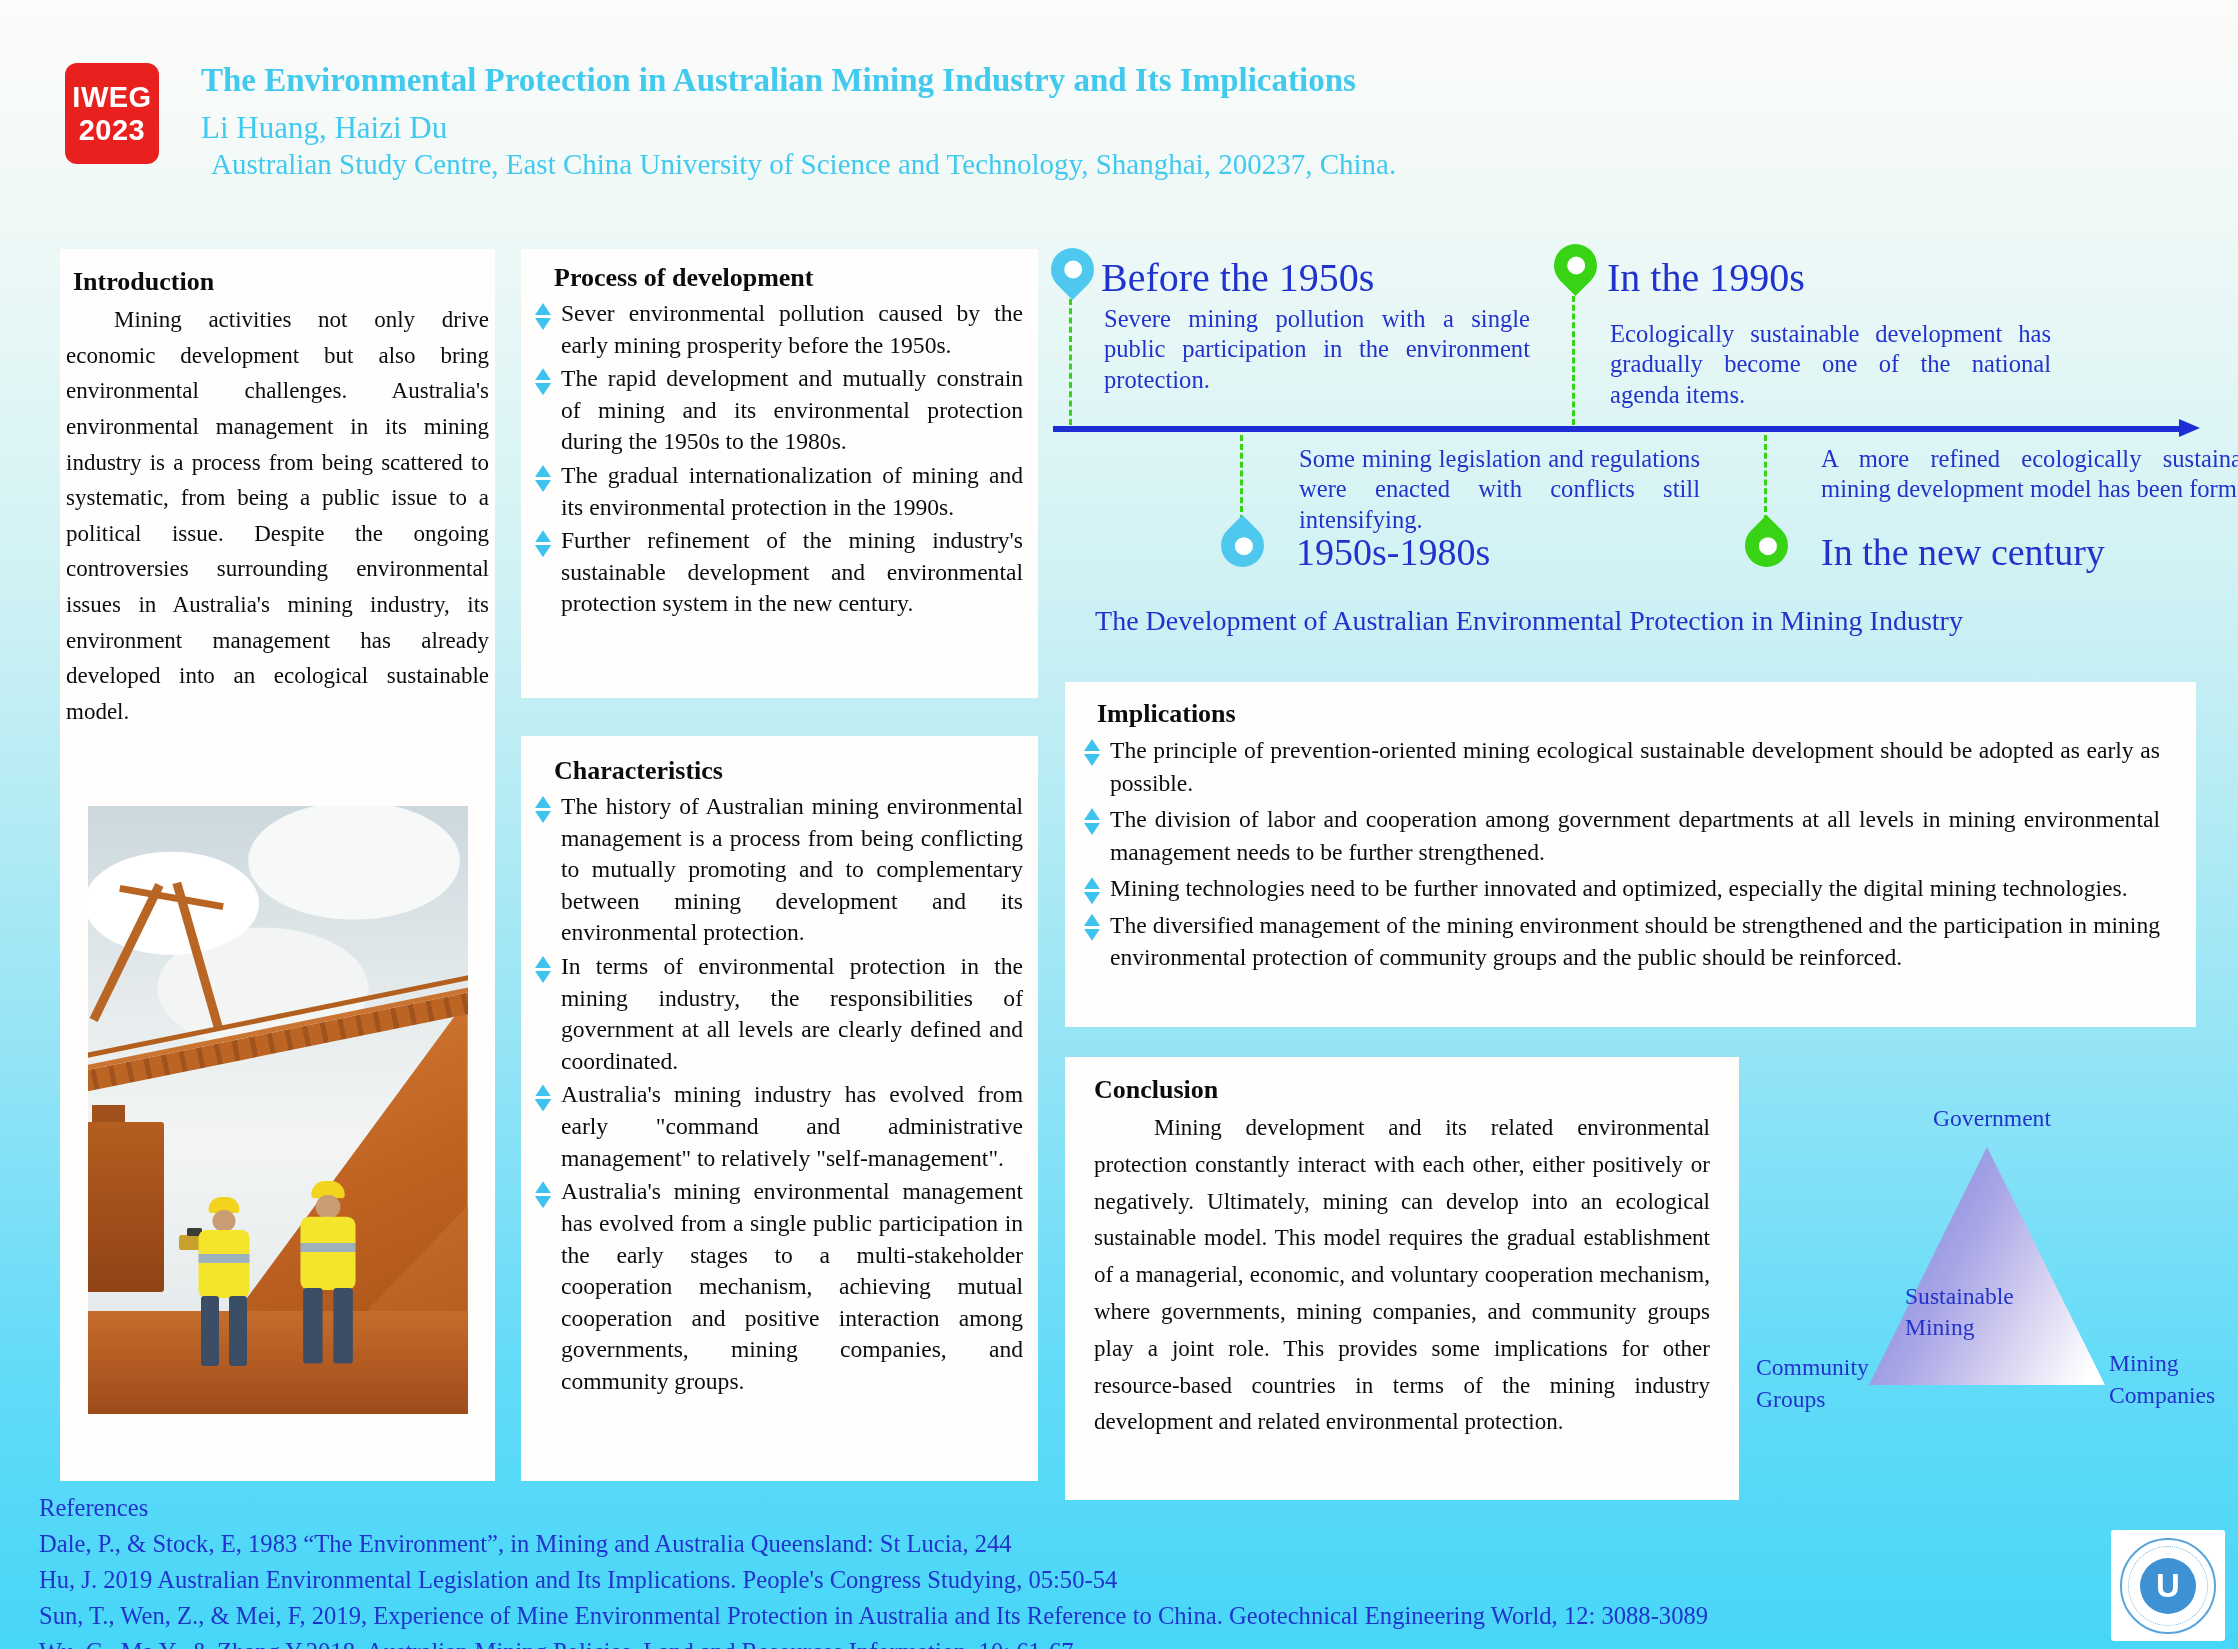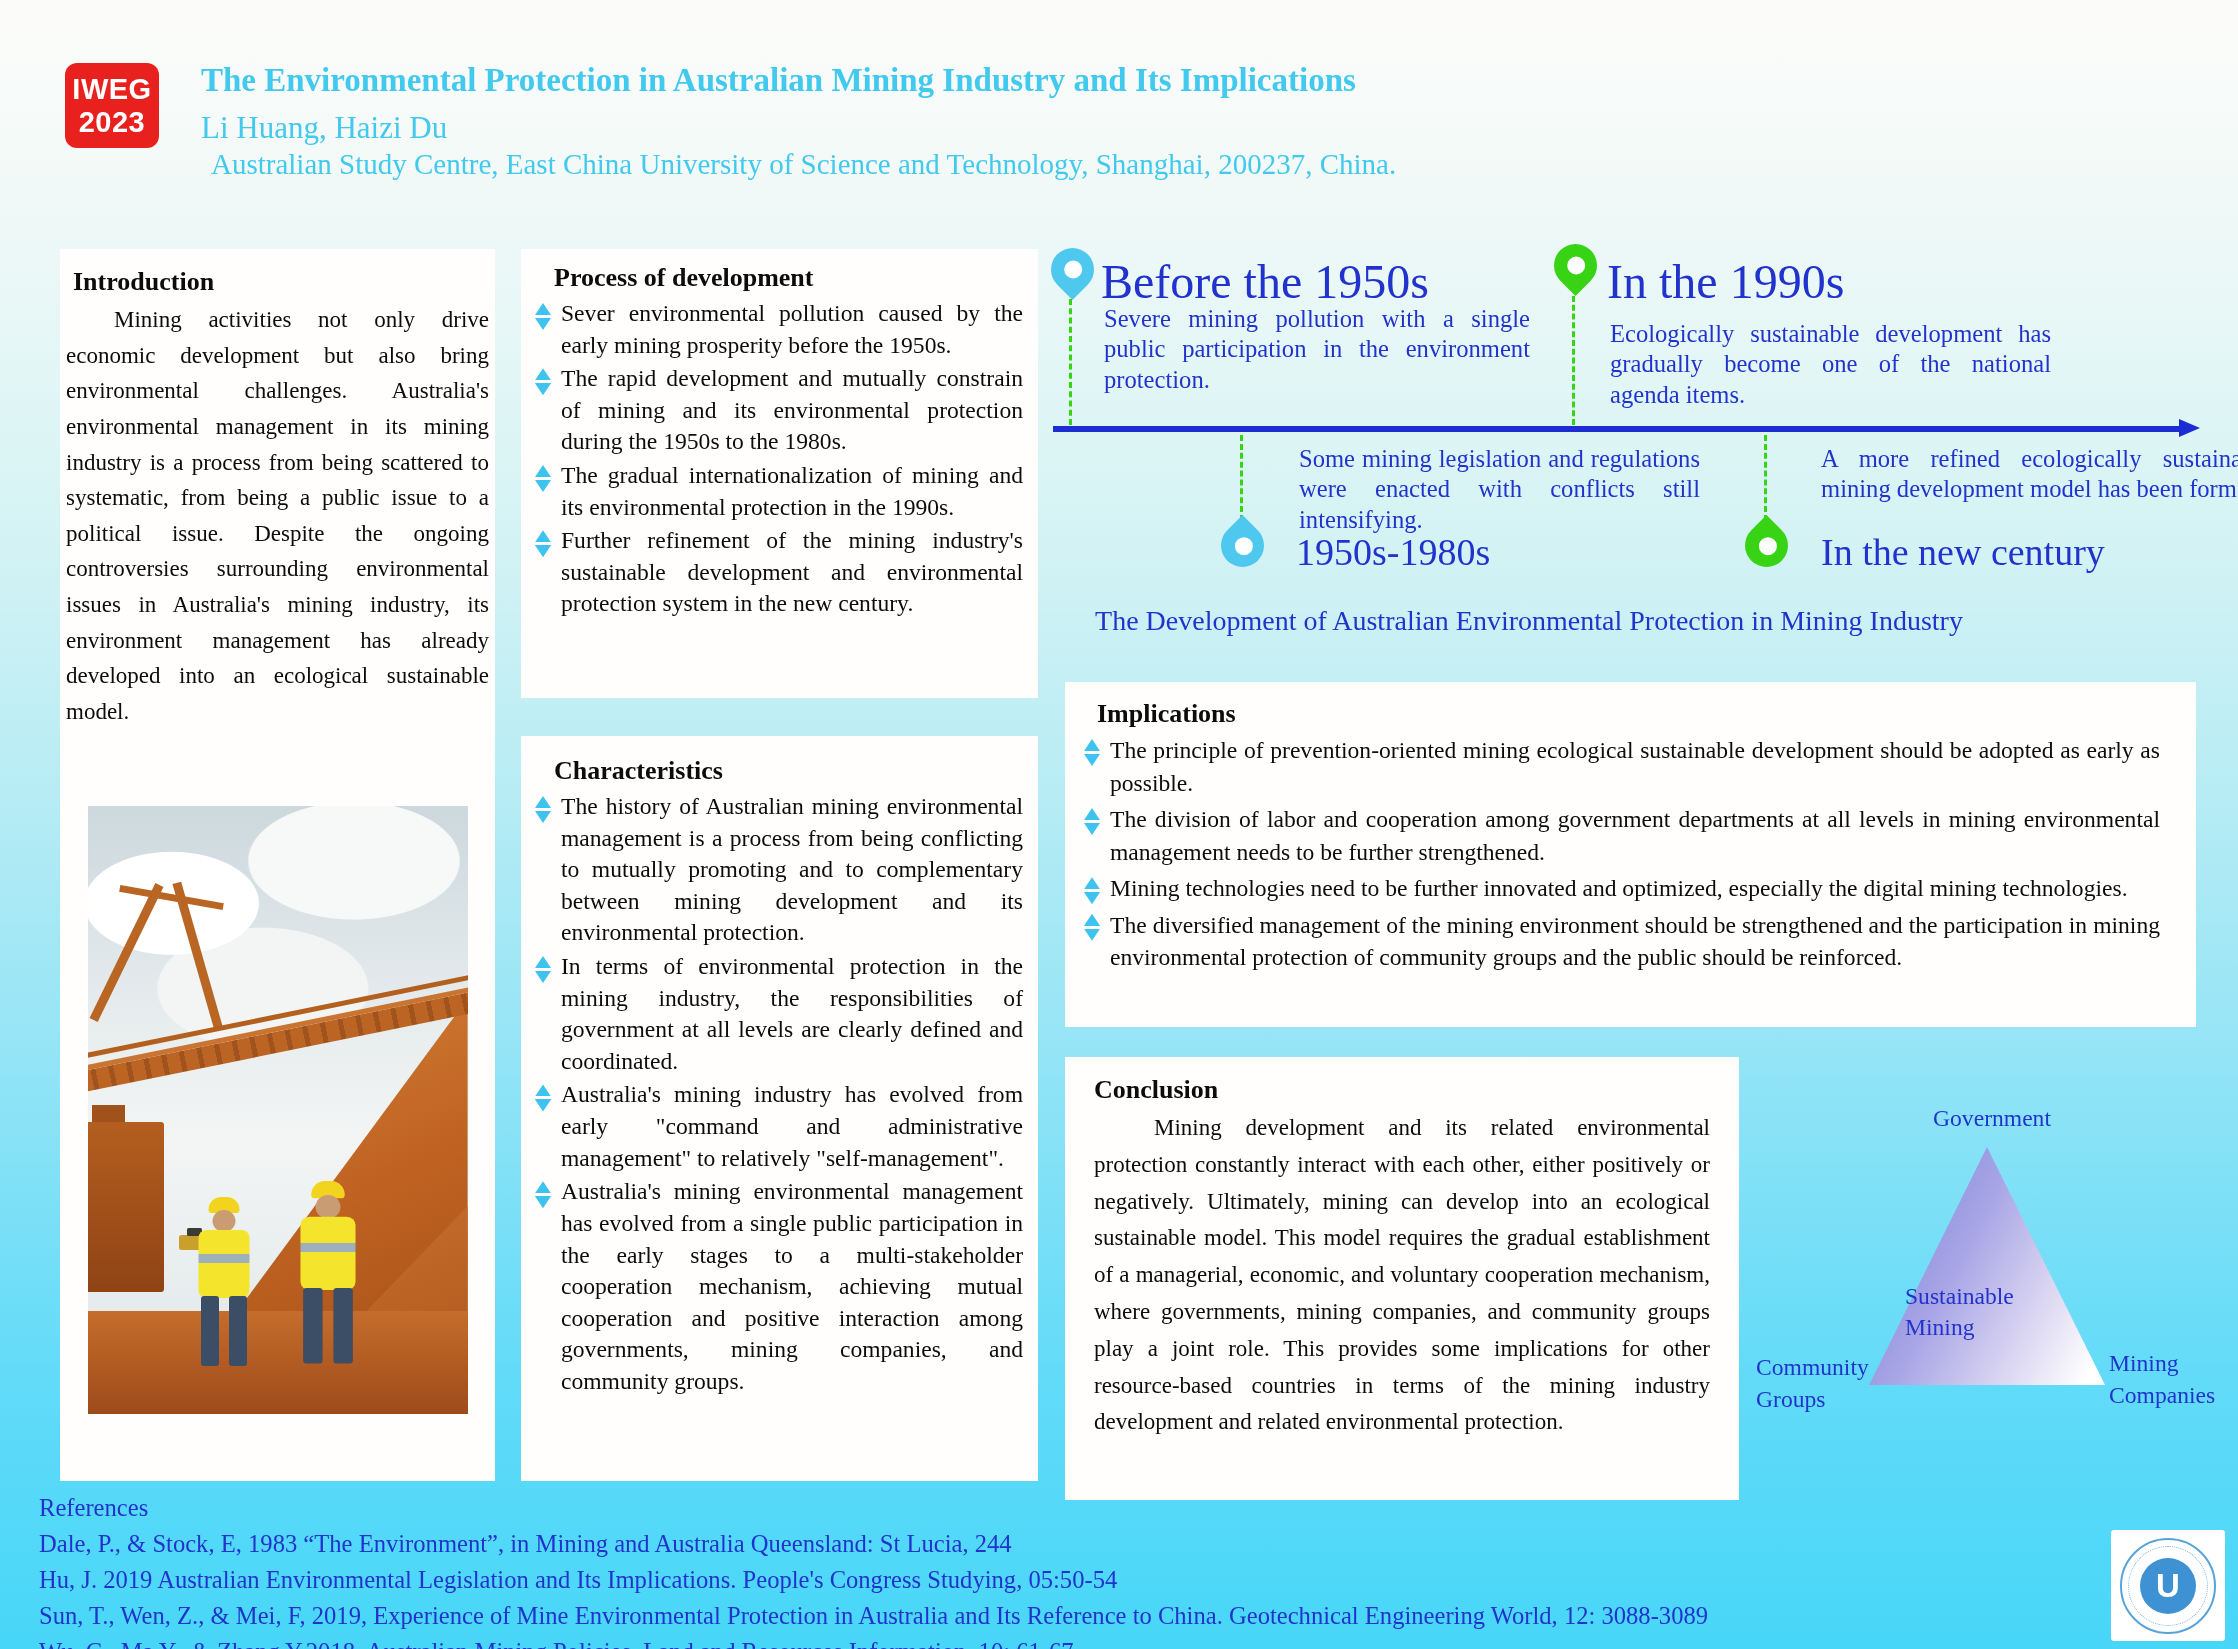"IWEG" .badge { height: 85px -> 101px }
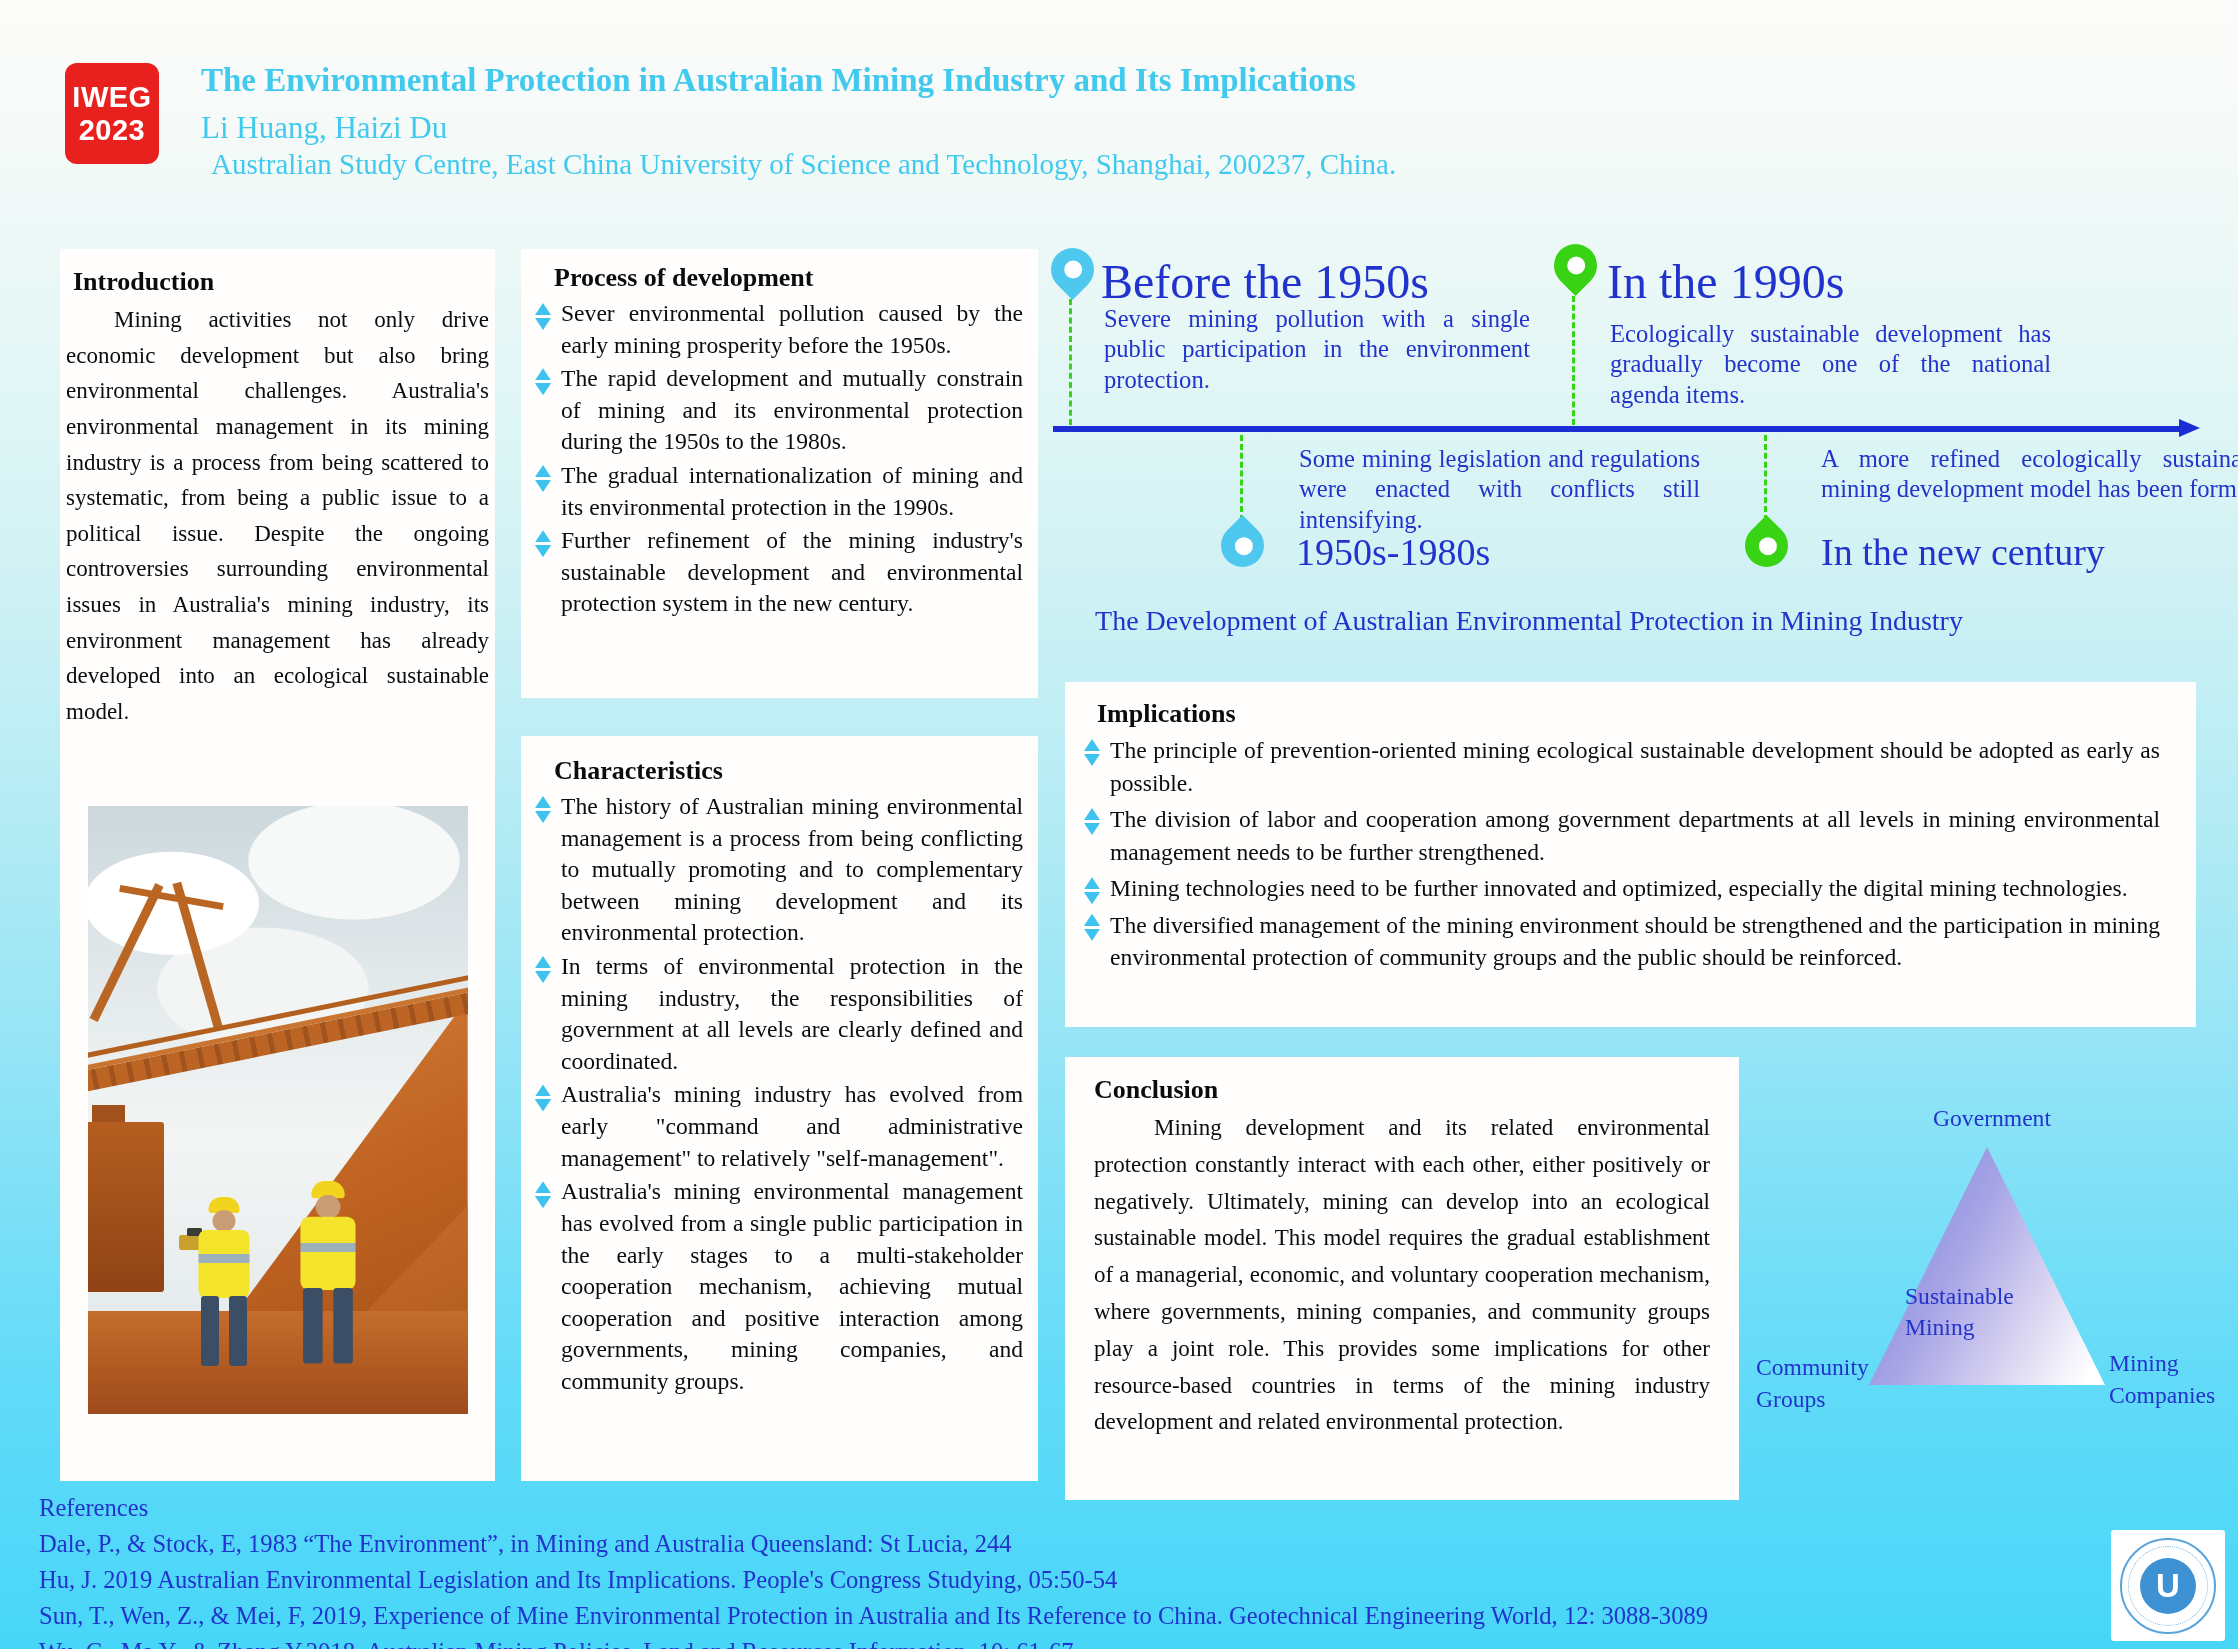"Before the 1950s" .tl-heading { font-size: 48px -> 40px }
